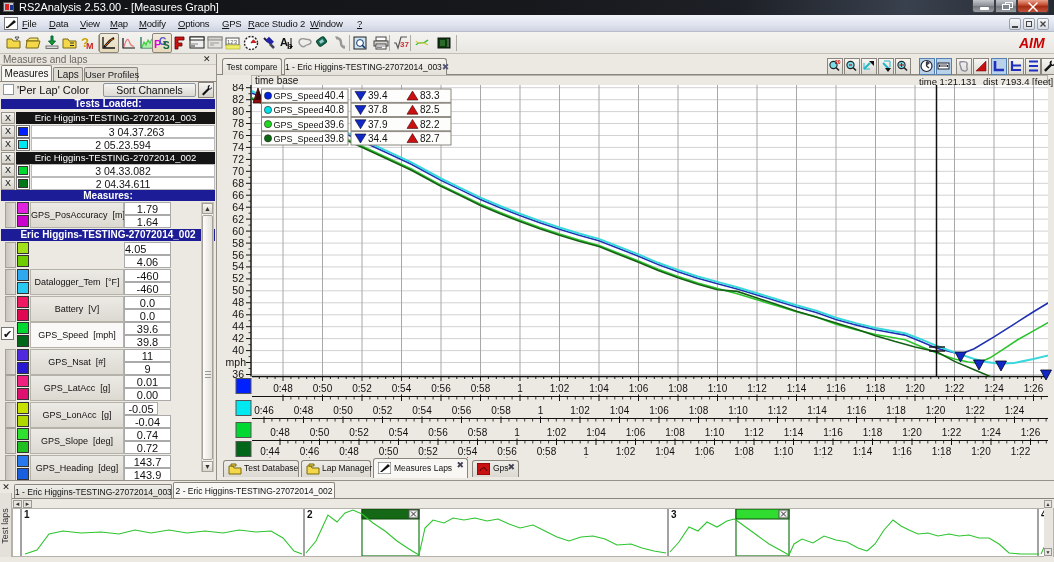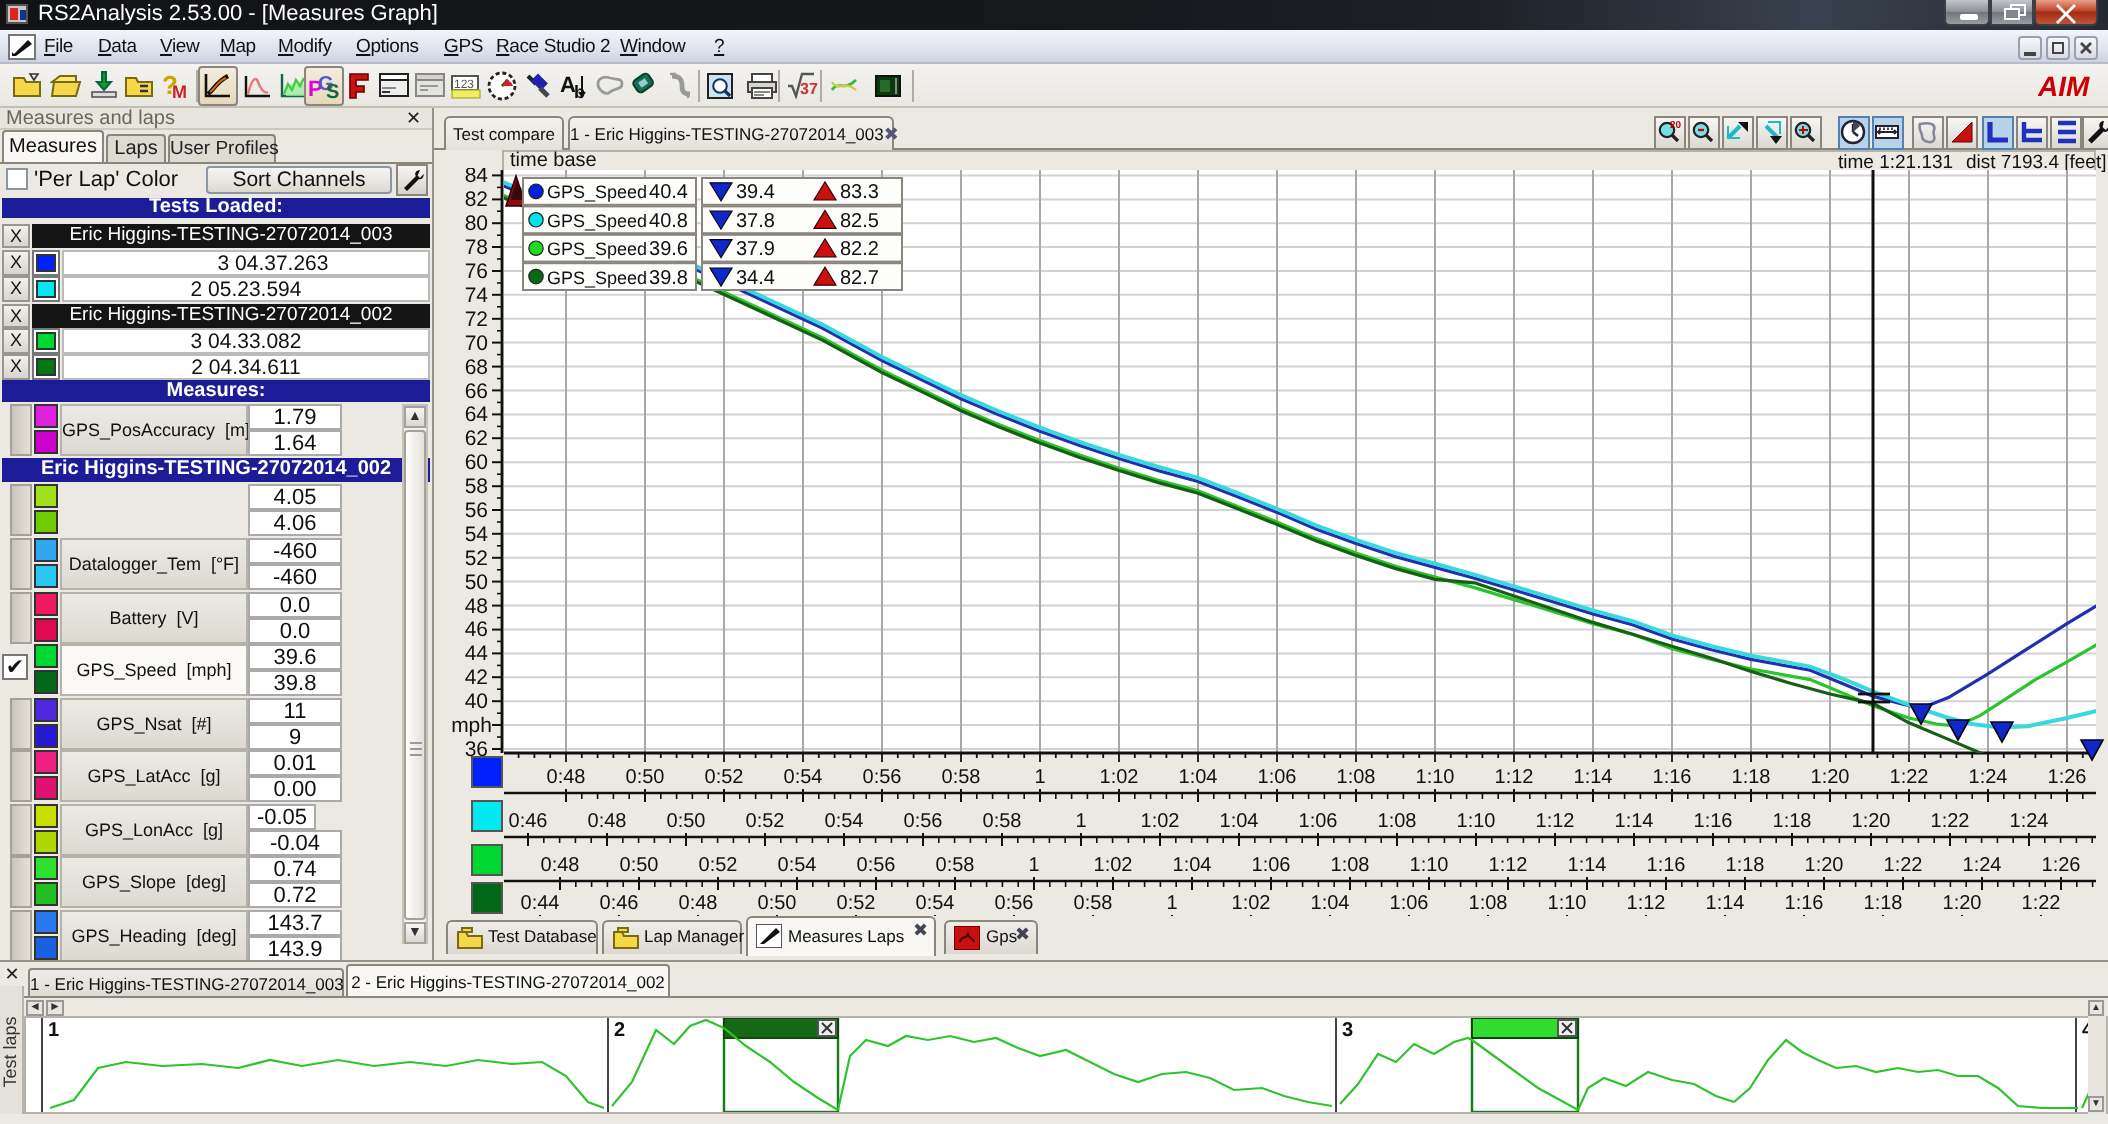"4.05" div.abs { text-align: center -> left }
